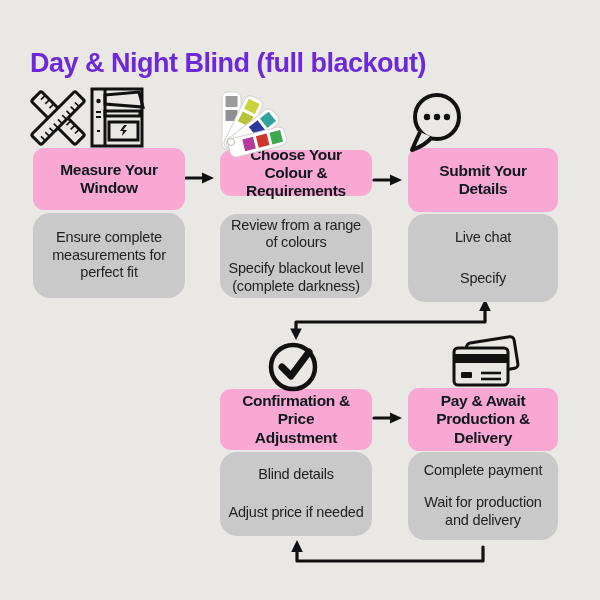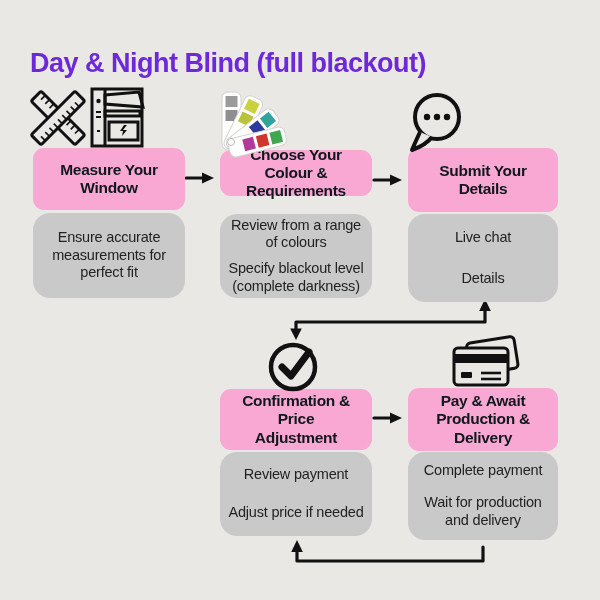"Ensure accurate measurements for perfect" p { text: accurate -> complete }
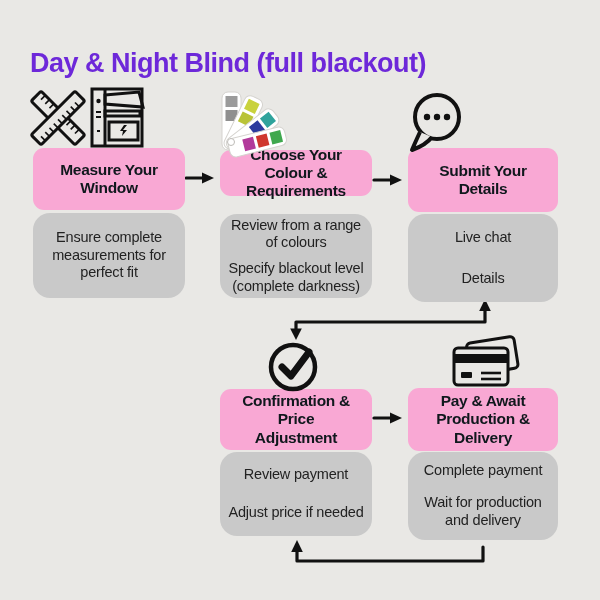"Details" p { text: Details -> Specify }
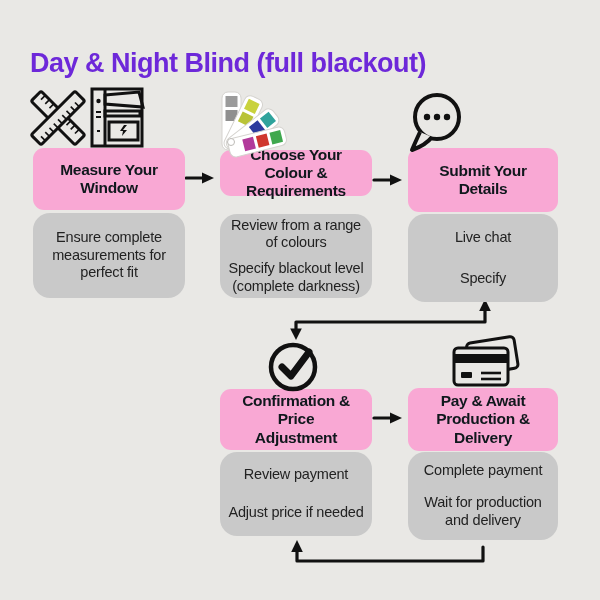"Review payment" p { text: Review payment -> Blind details }
